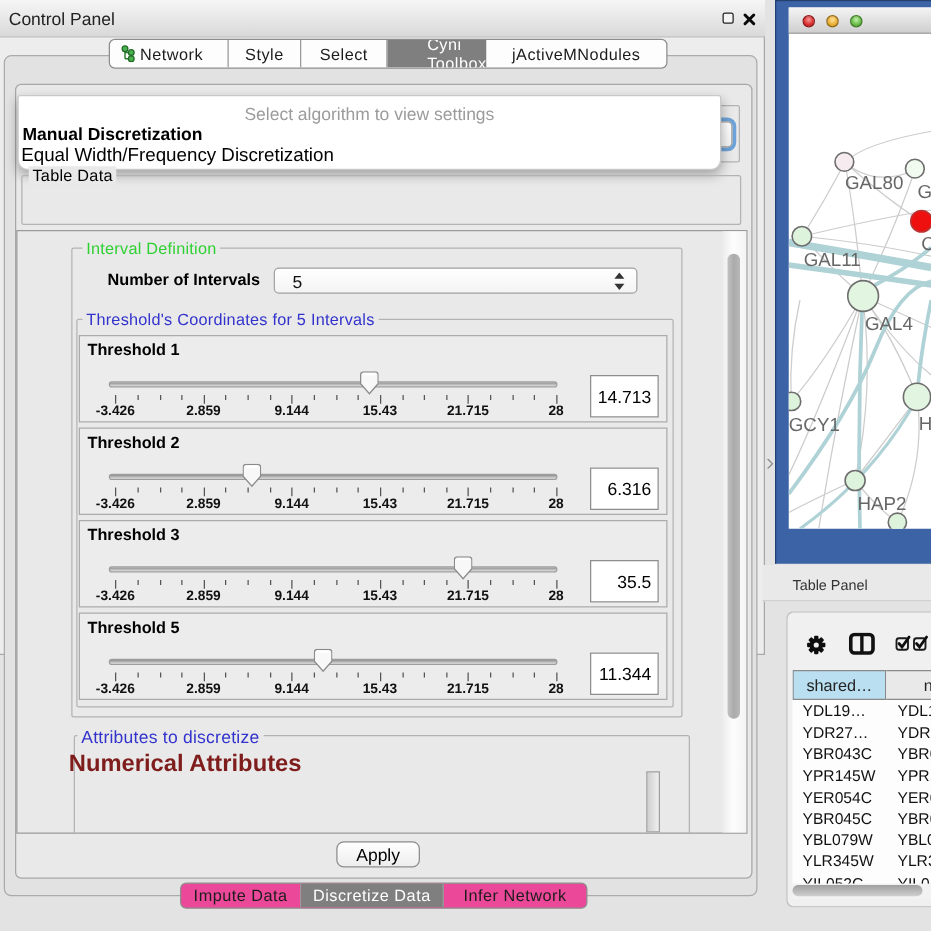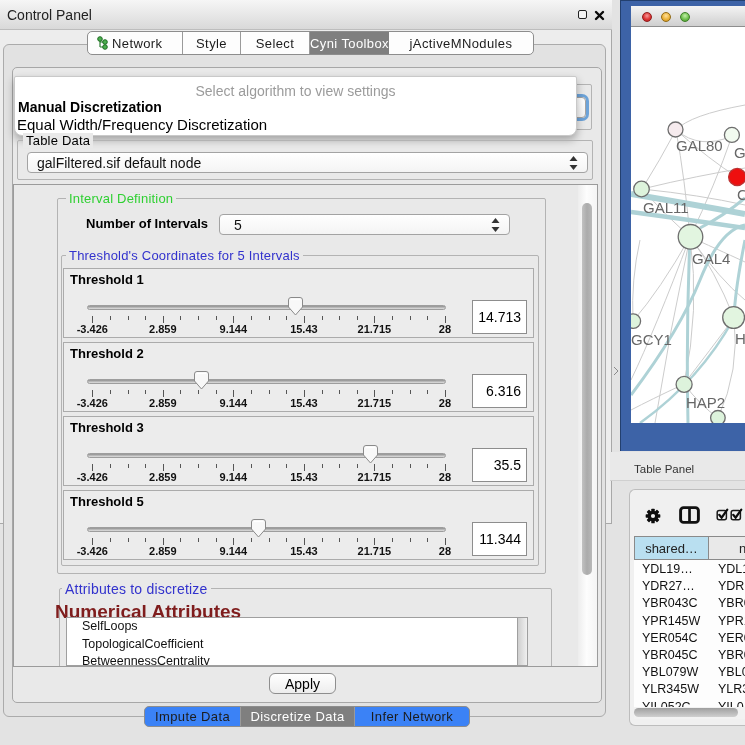"Cyni Toolbox" div.tab { padding-left: none -> 32px }
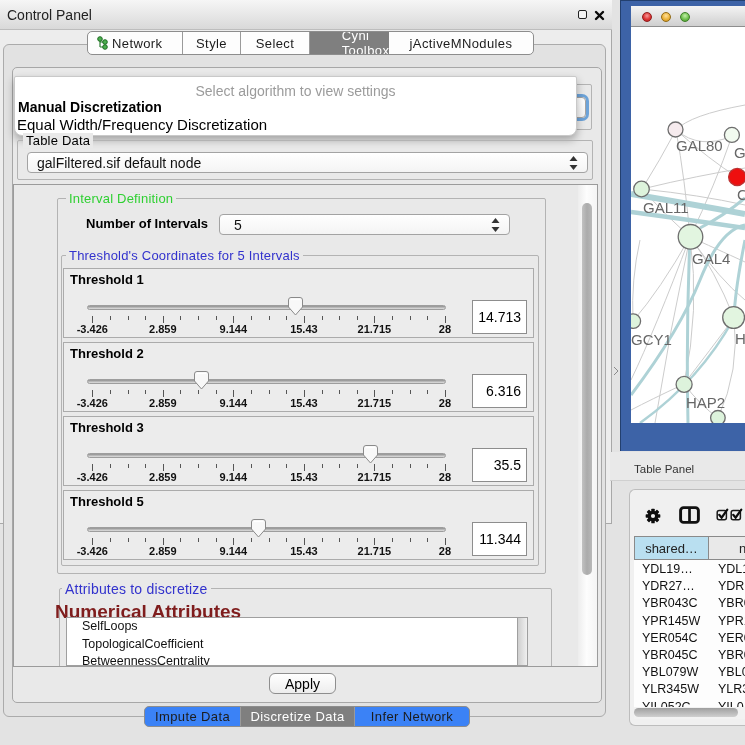"galFiltered.sif default node" div.combo { html: <div>galFiltered.sif default node <svg> <path></path> <path></path> </svg> </div> -> none }
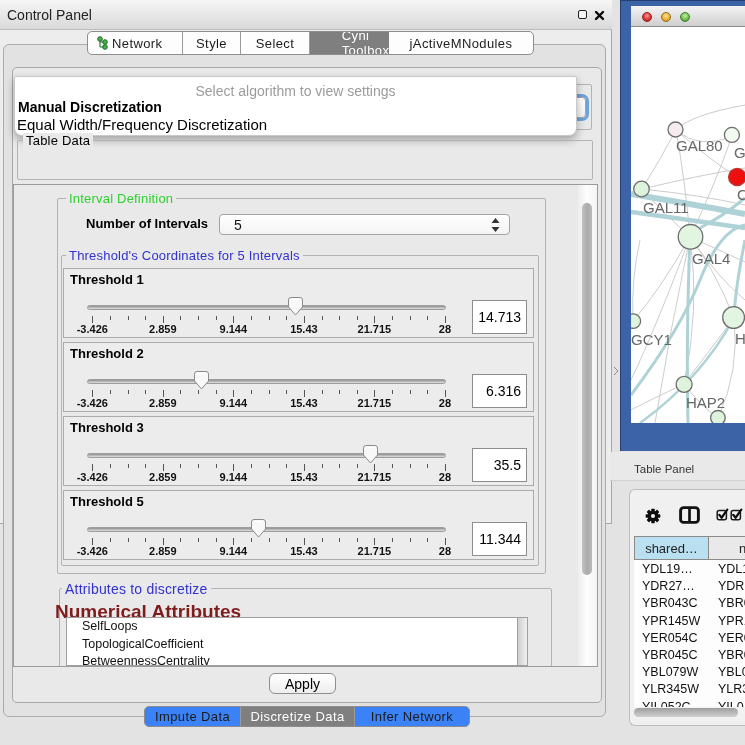"SelfLoops" div.abs { html: <div> <div>SelfLoops</div> <div>TopologicalCoefficient</div> <div>BetweennessCentrality</div> </div> -> none }
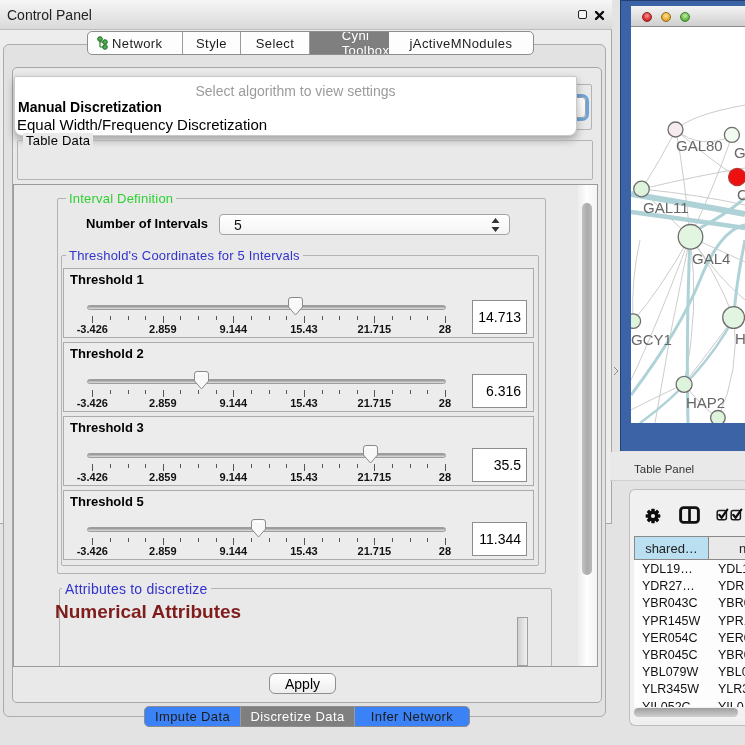"Impute Data" #btabs { background: #3b82f6 -> #ec4899 }
